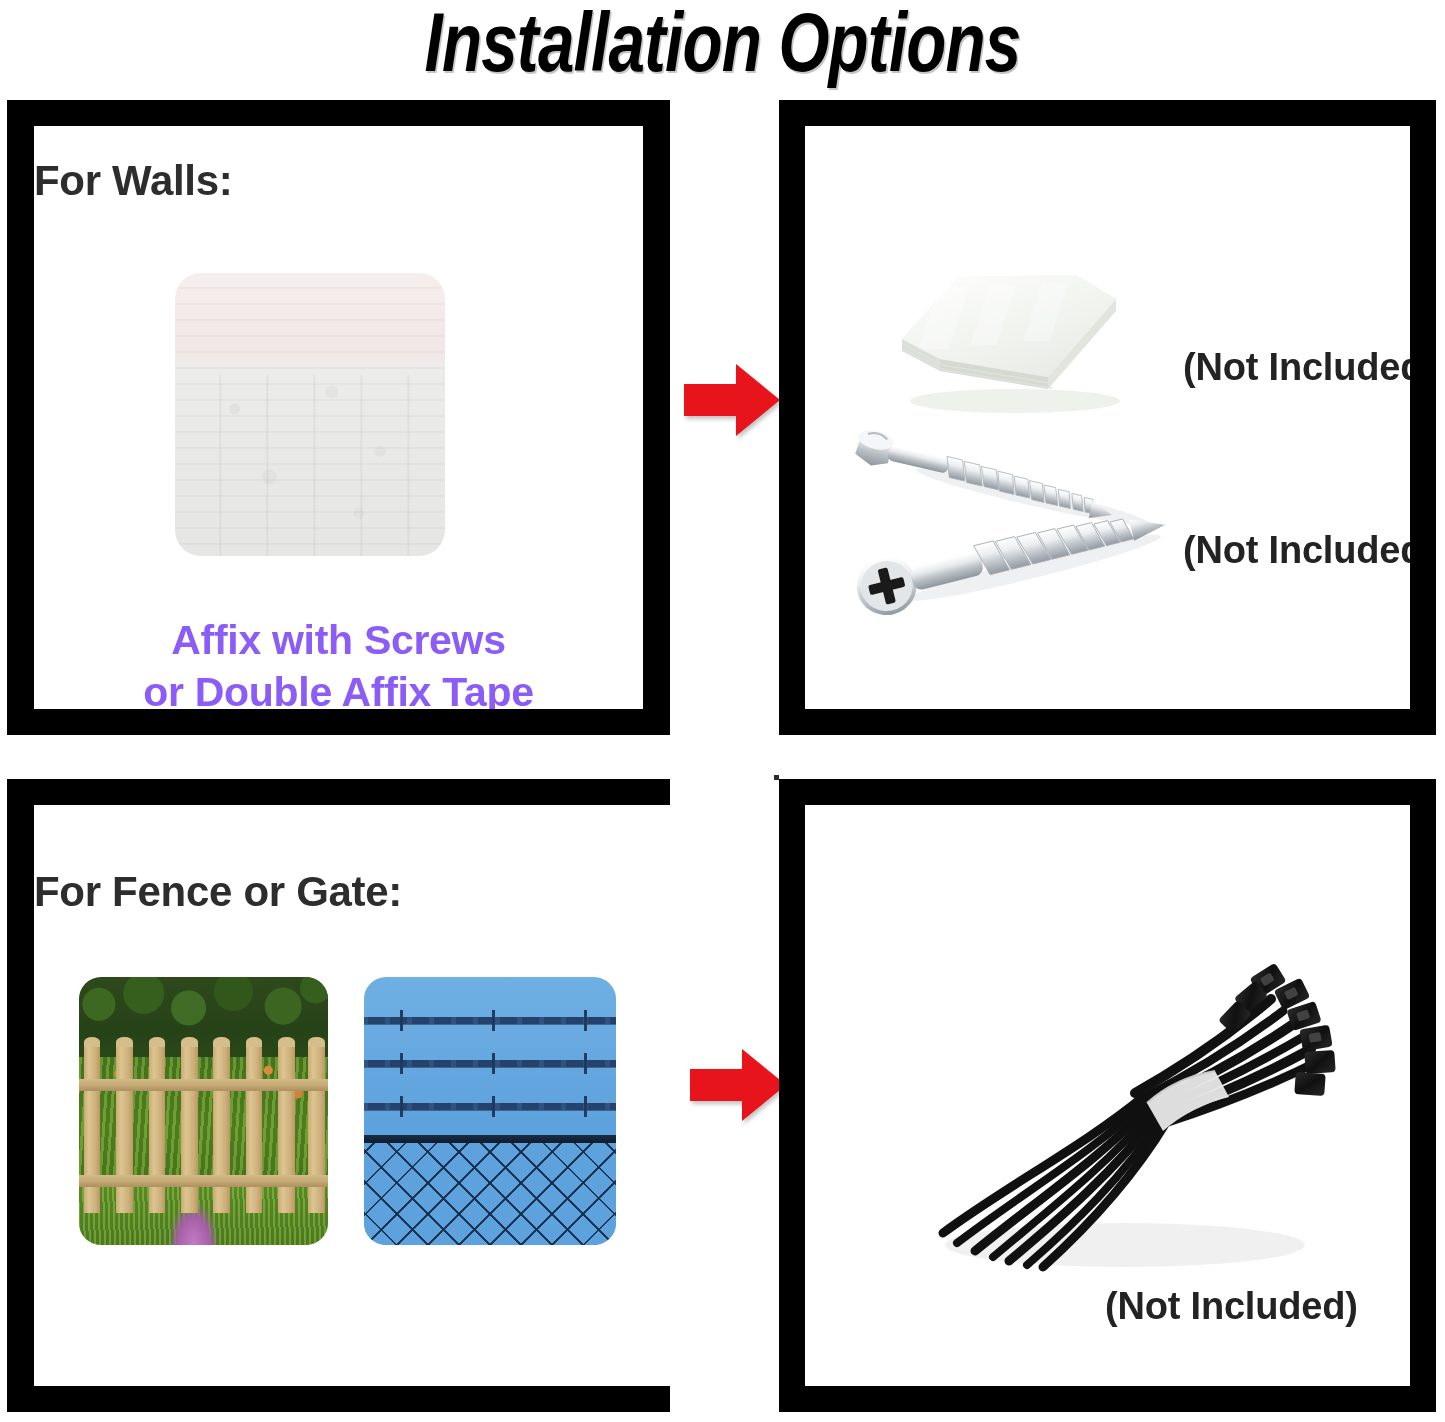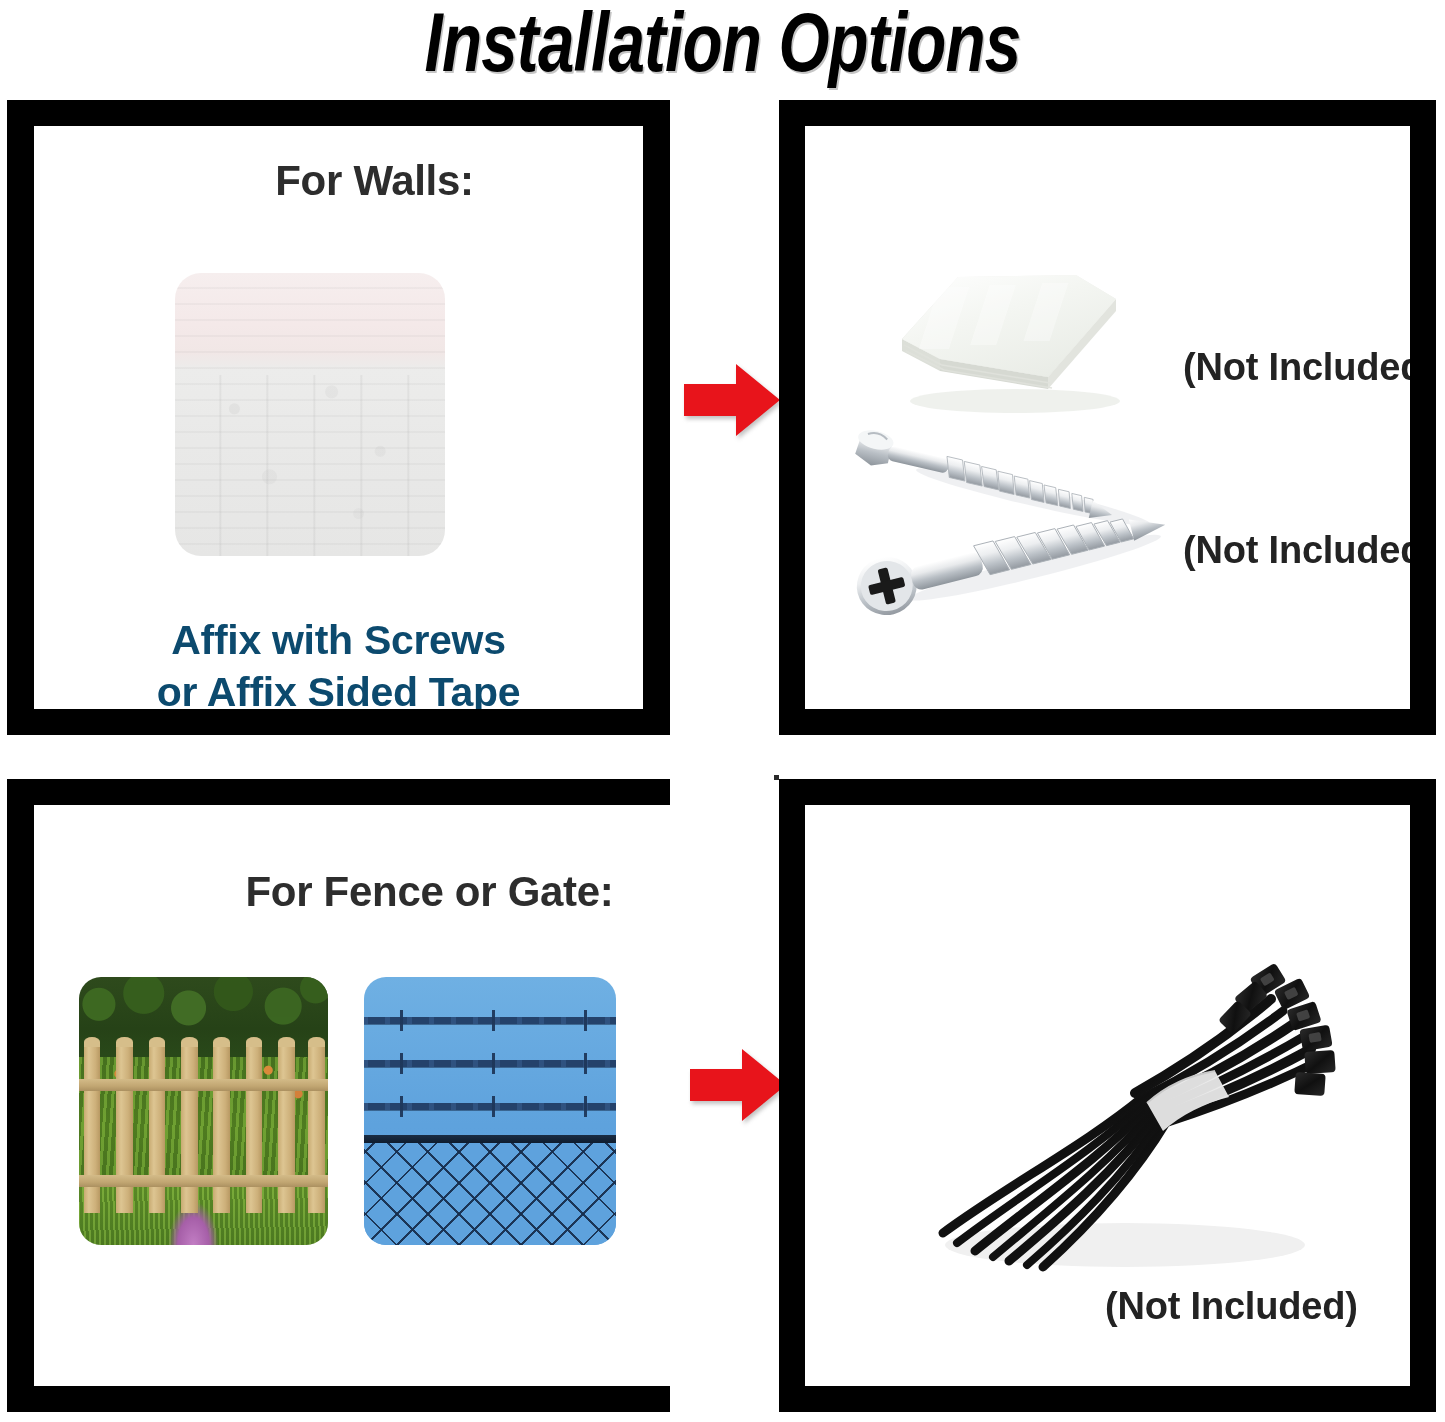"For Walls:" .panel-heading { padding-left: 36px -> none; text-align: center -> left }
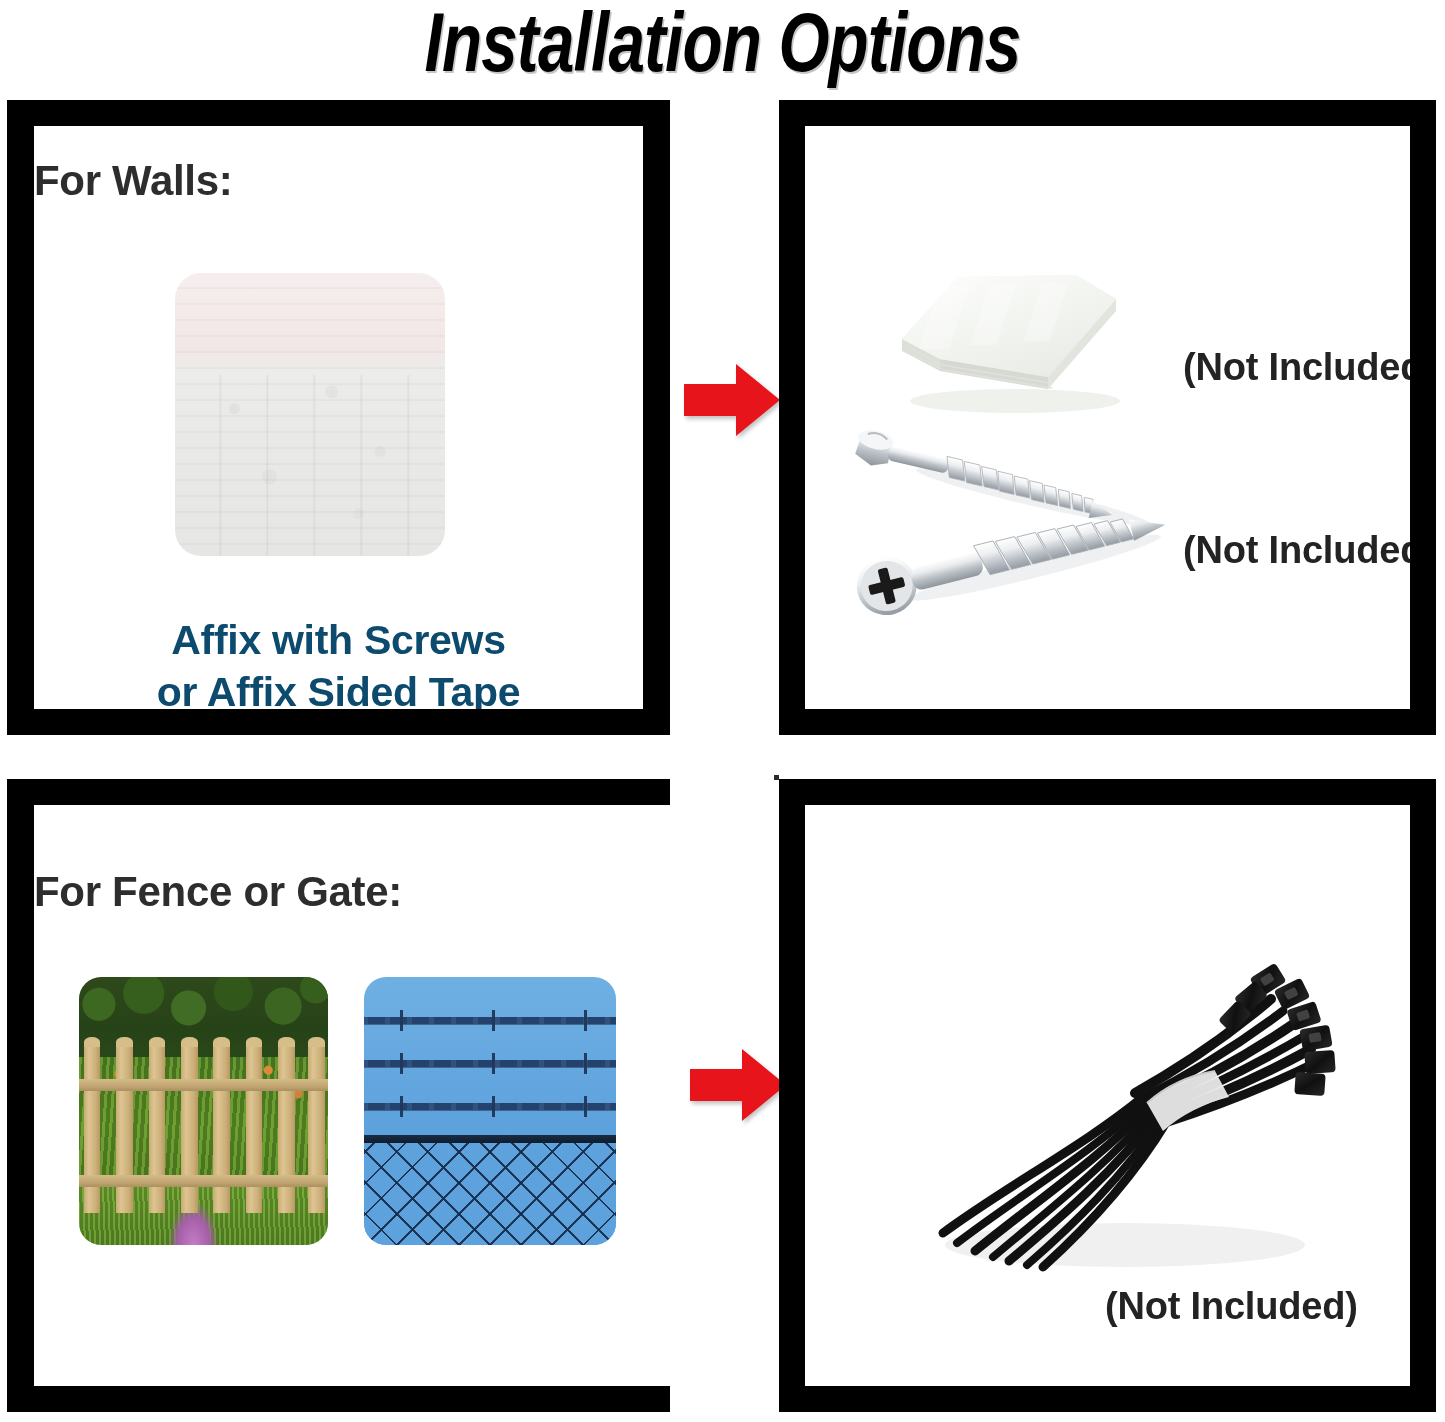"Affix with Screws" .panel-caption { color: #0c4a6e -> #8b5cf6 }
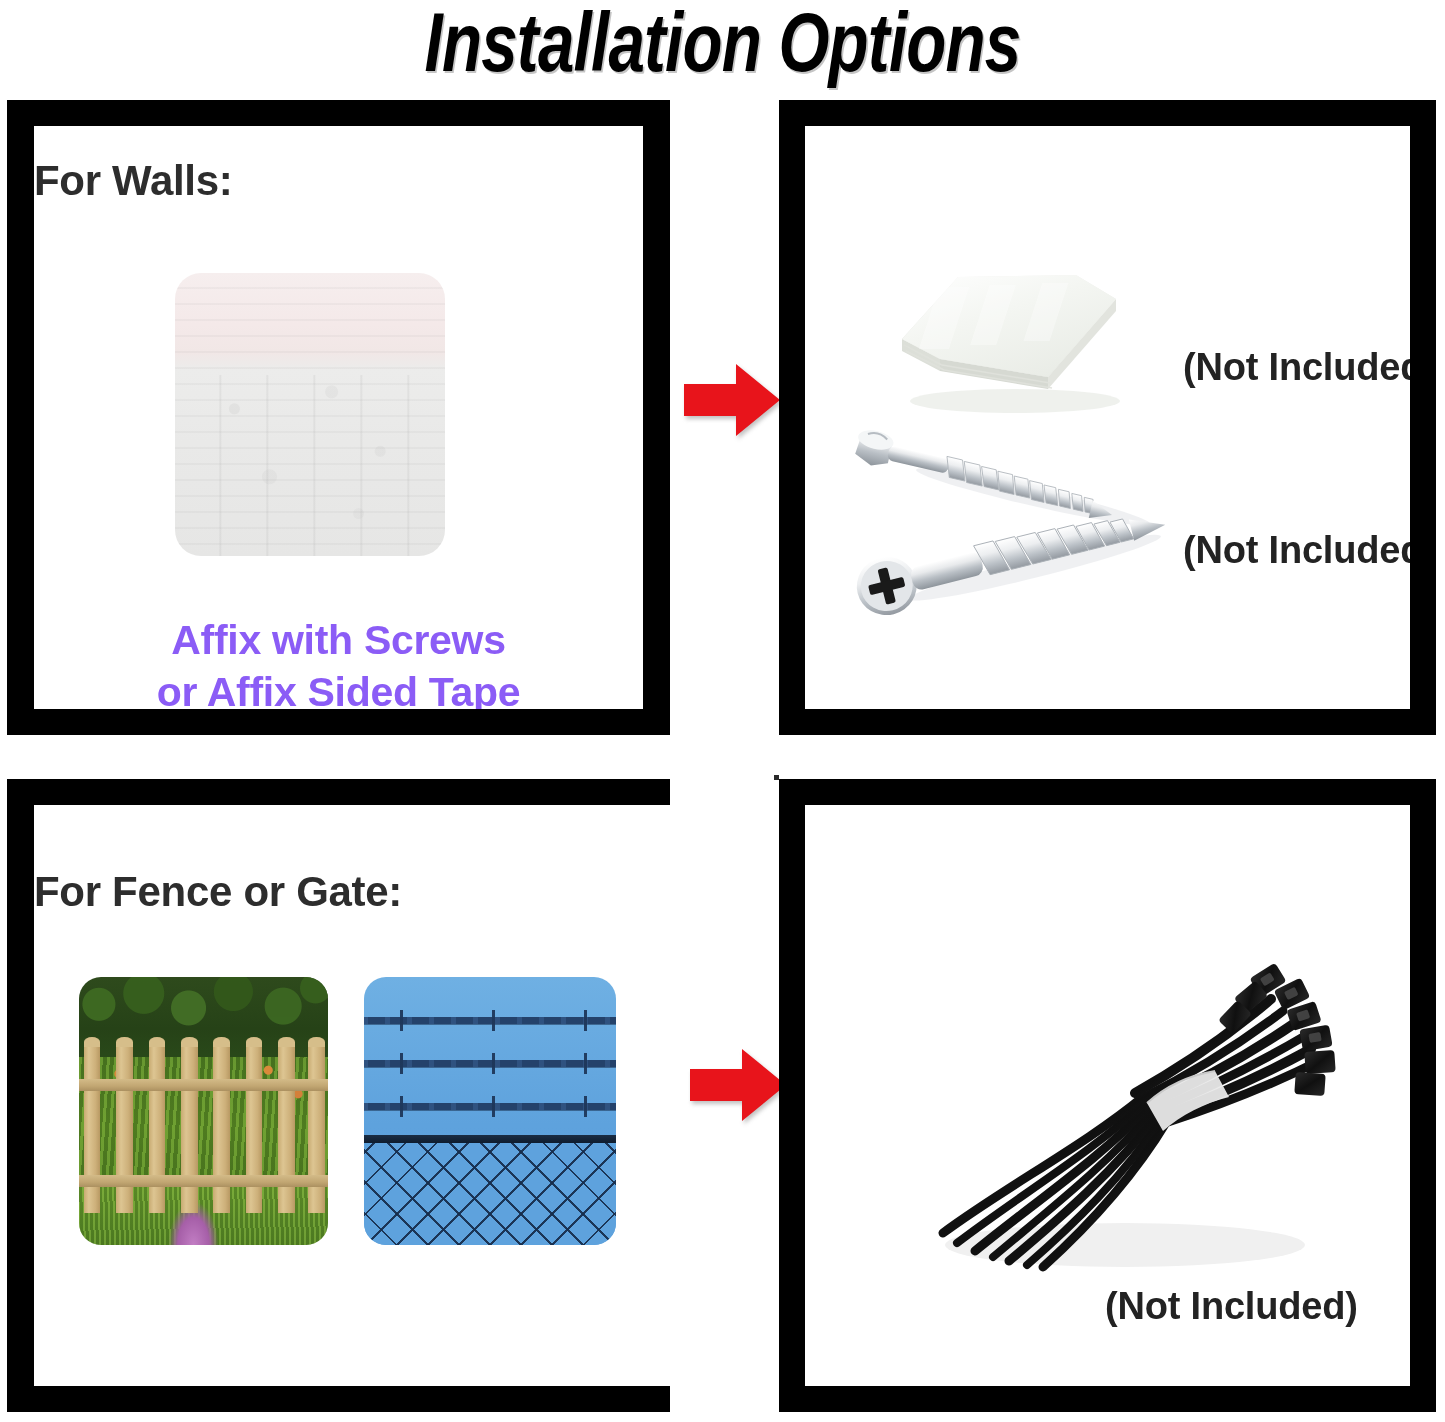"or Affix Sided Tape" div { text: Affix Sided -> Double Affix }
